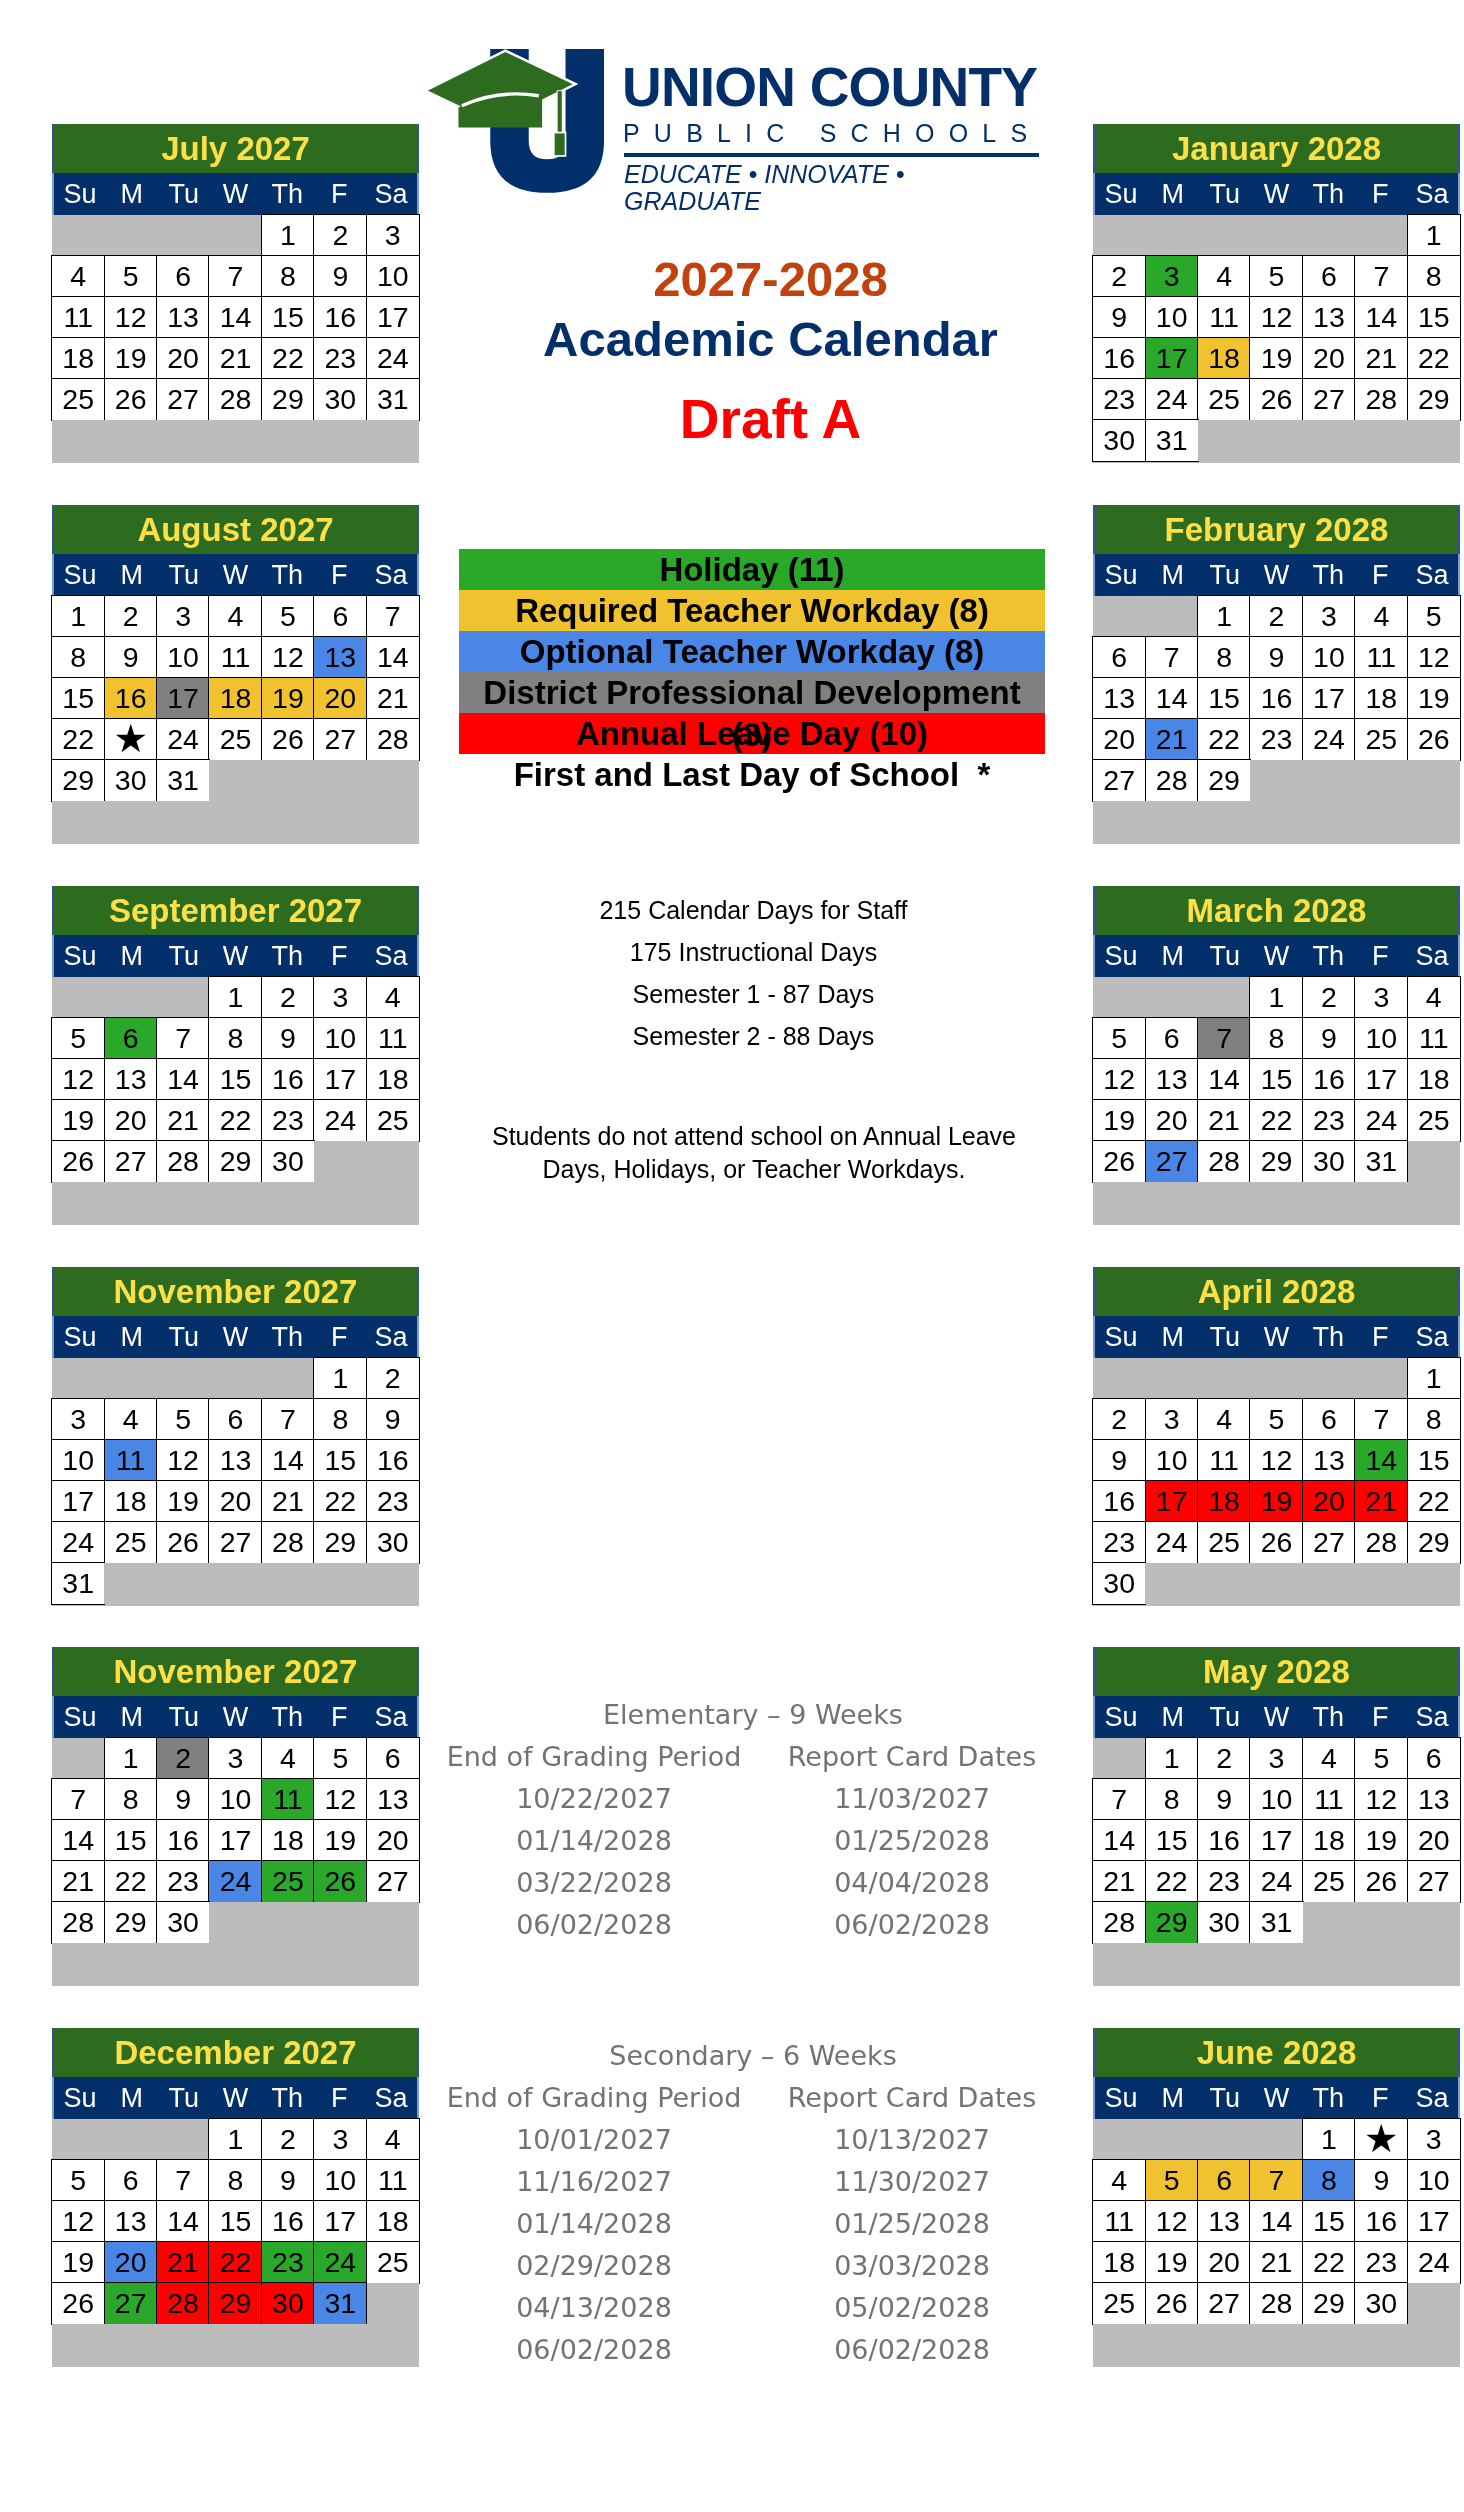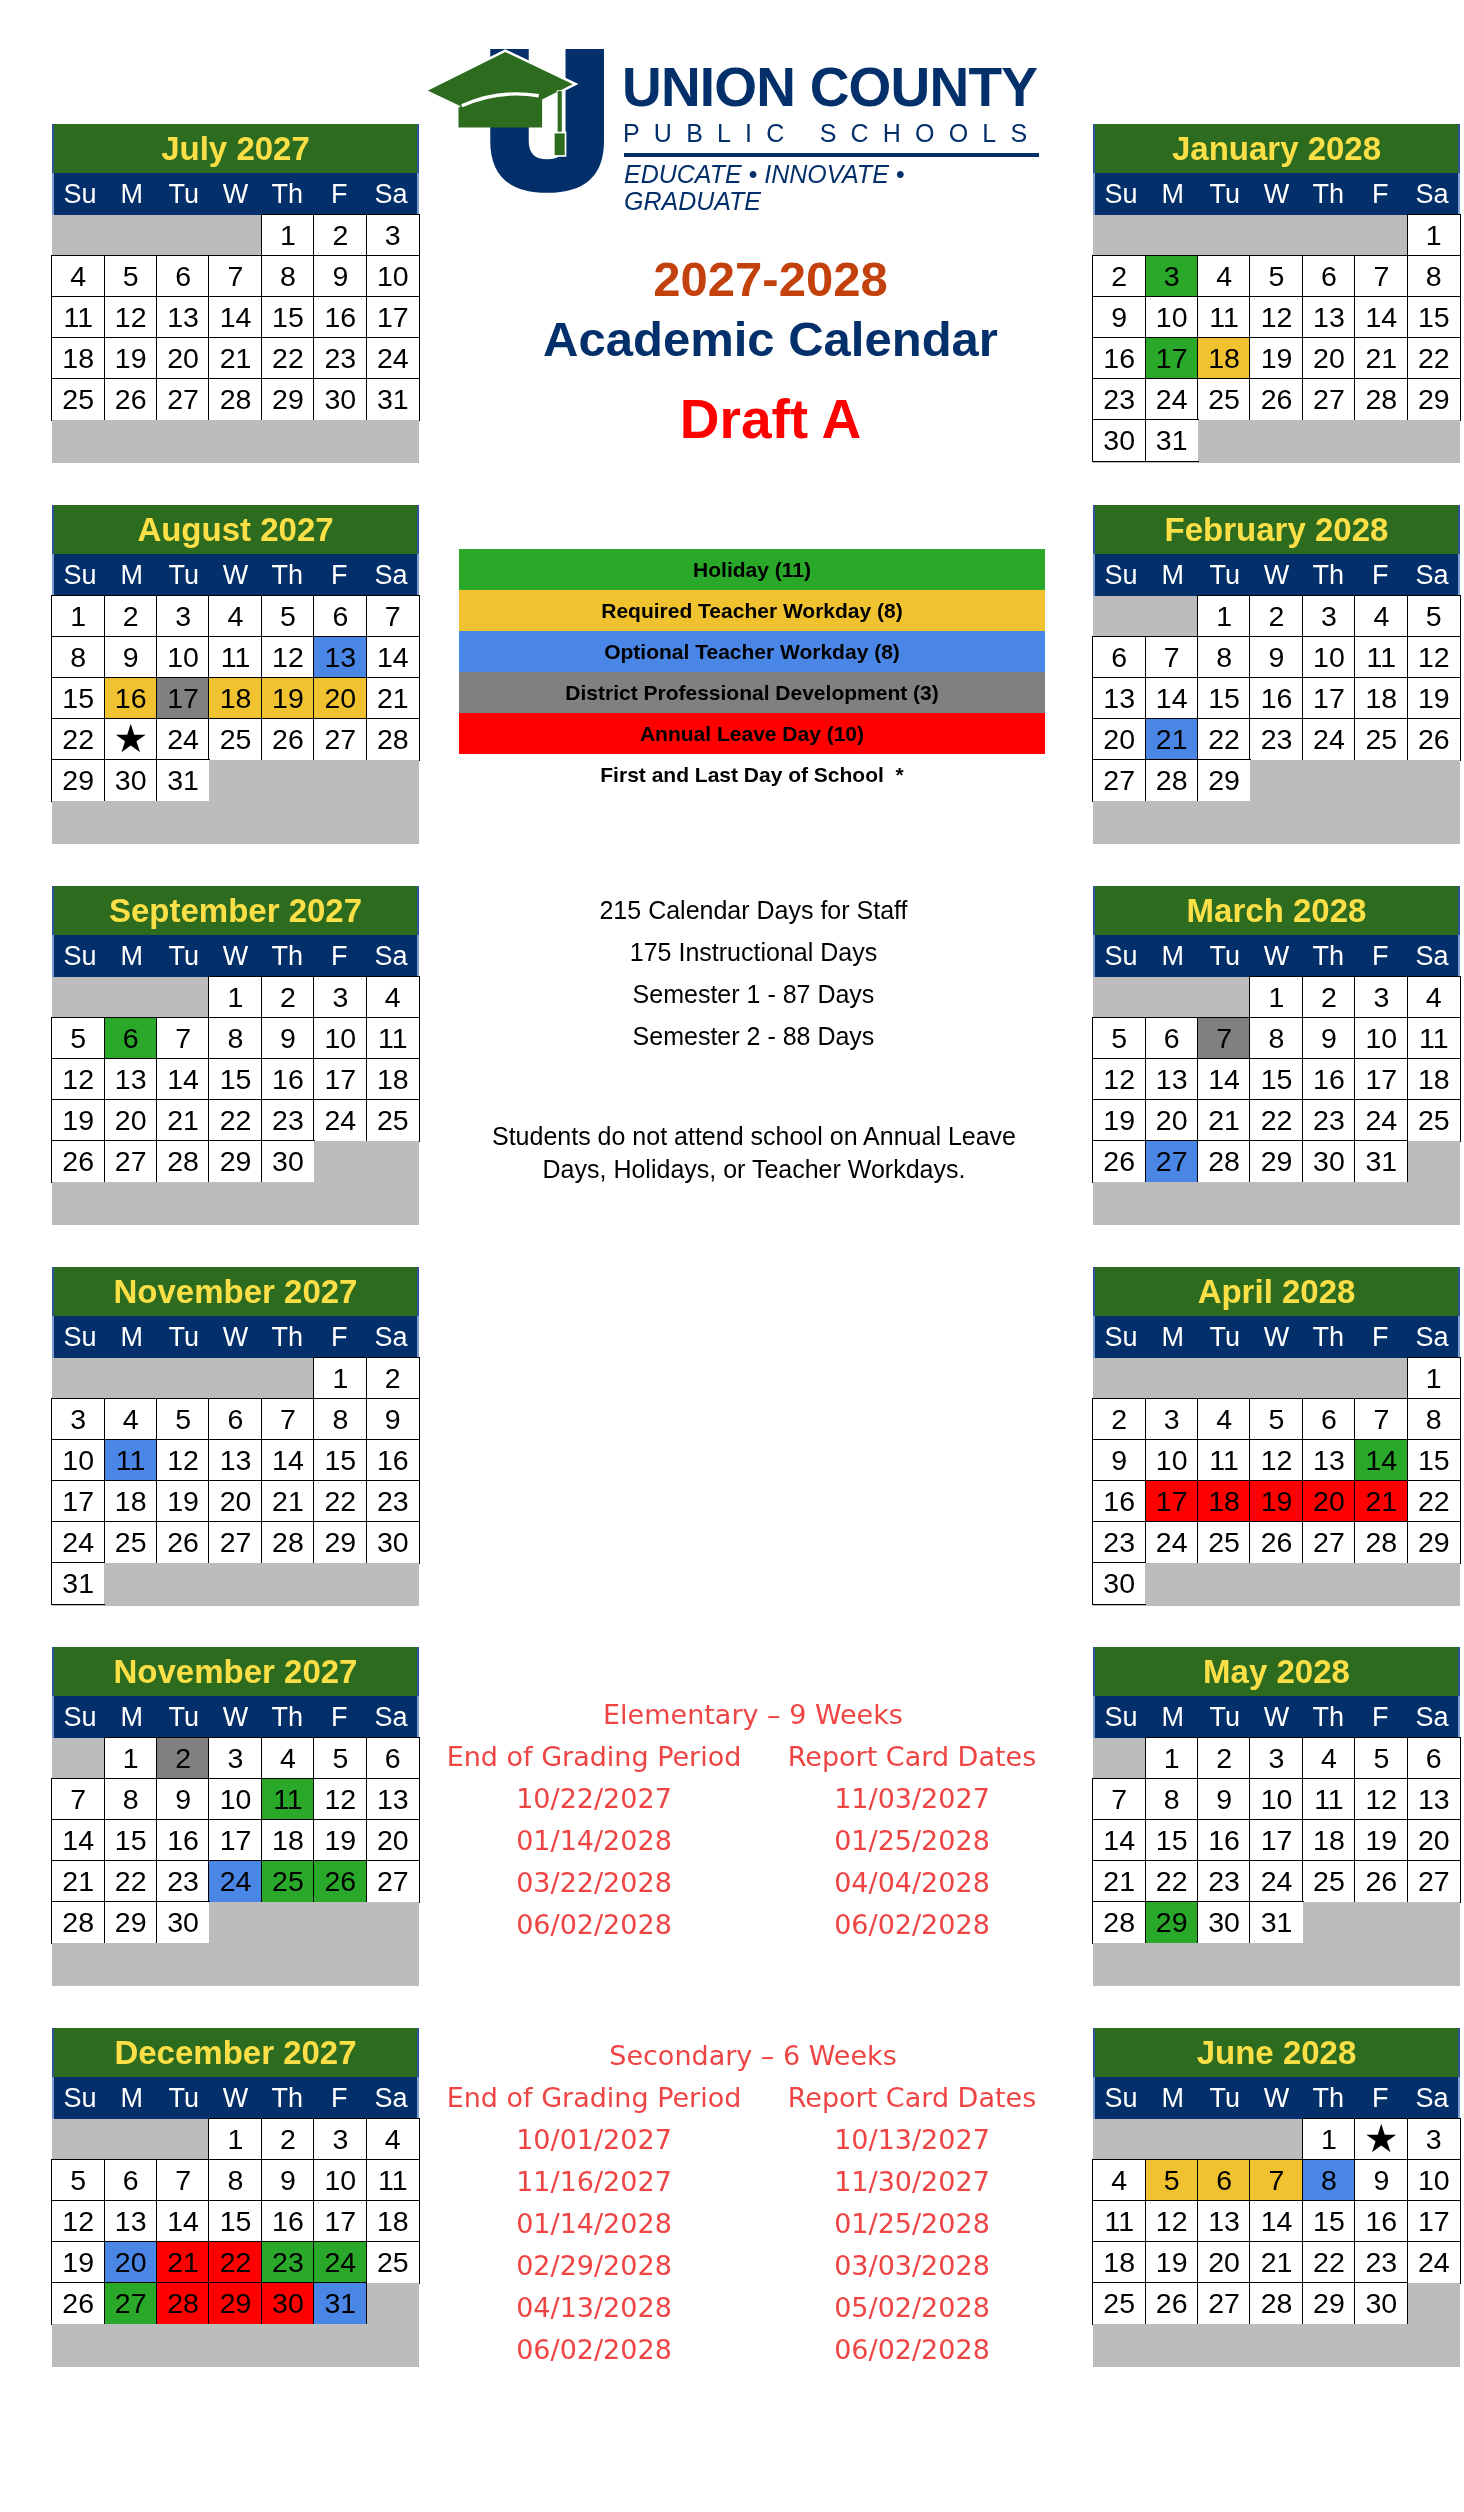"Holiday (11)" .legend .row { font-size: 21px -> 33px }
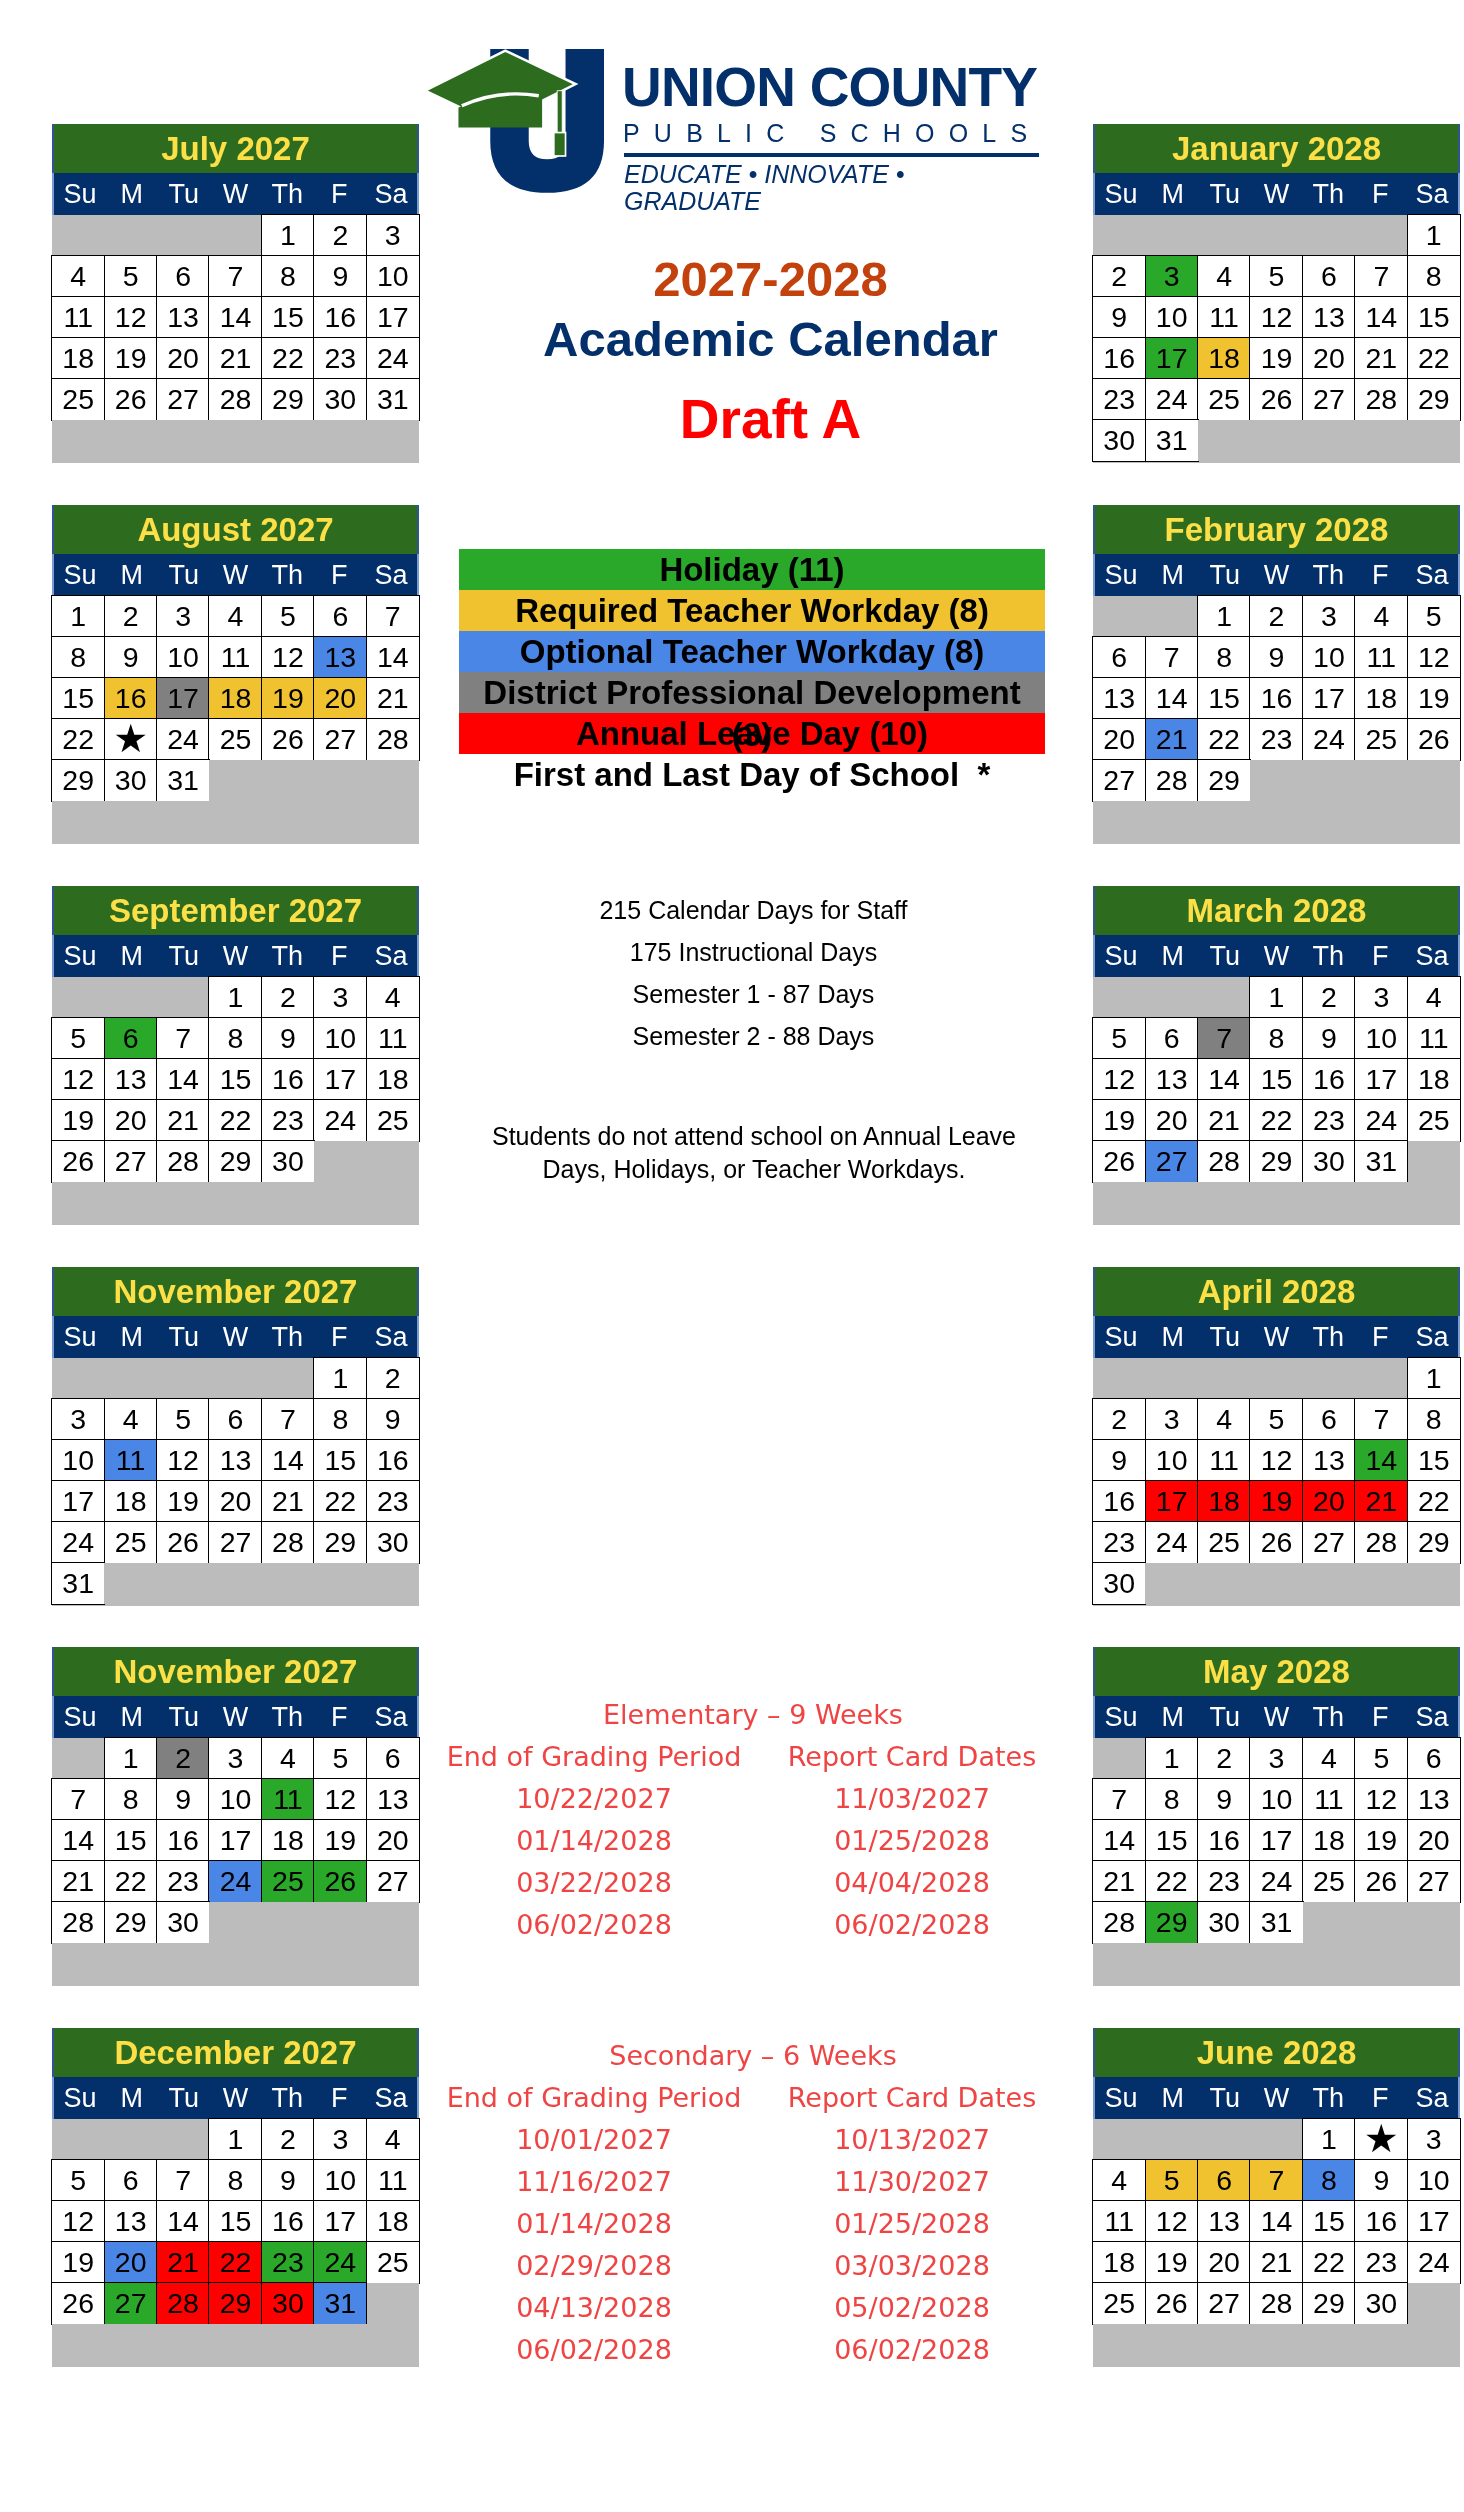"Elementary – 9 Weeks" .grading { color: #ef4444 -> #737373 }
